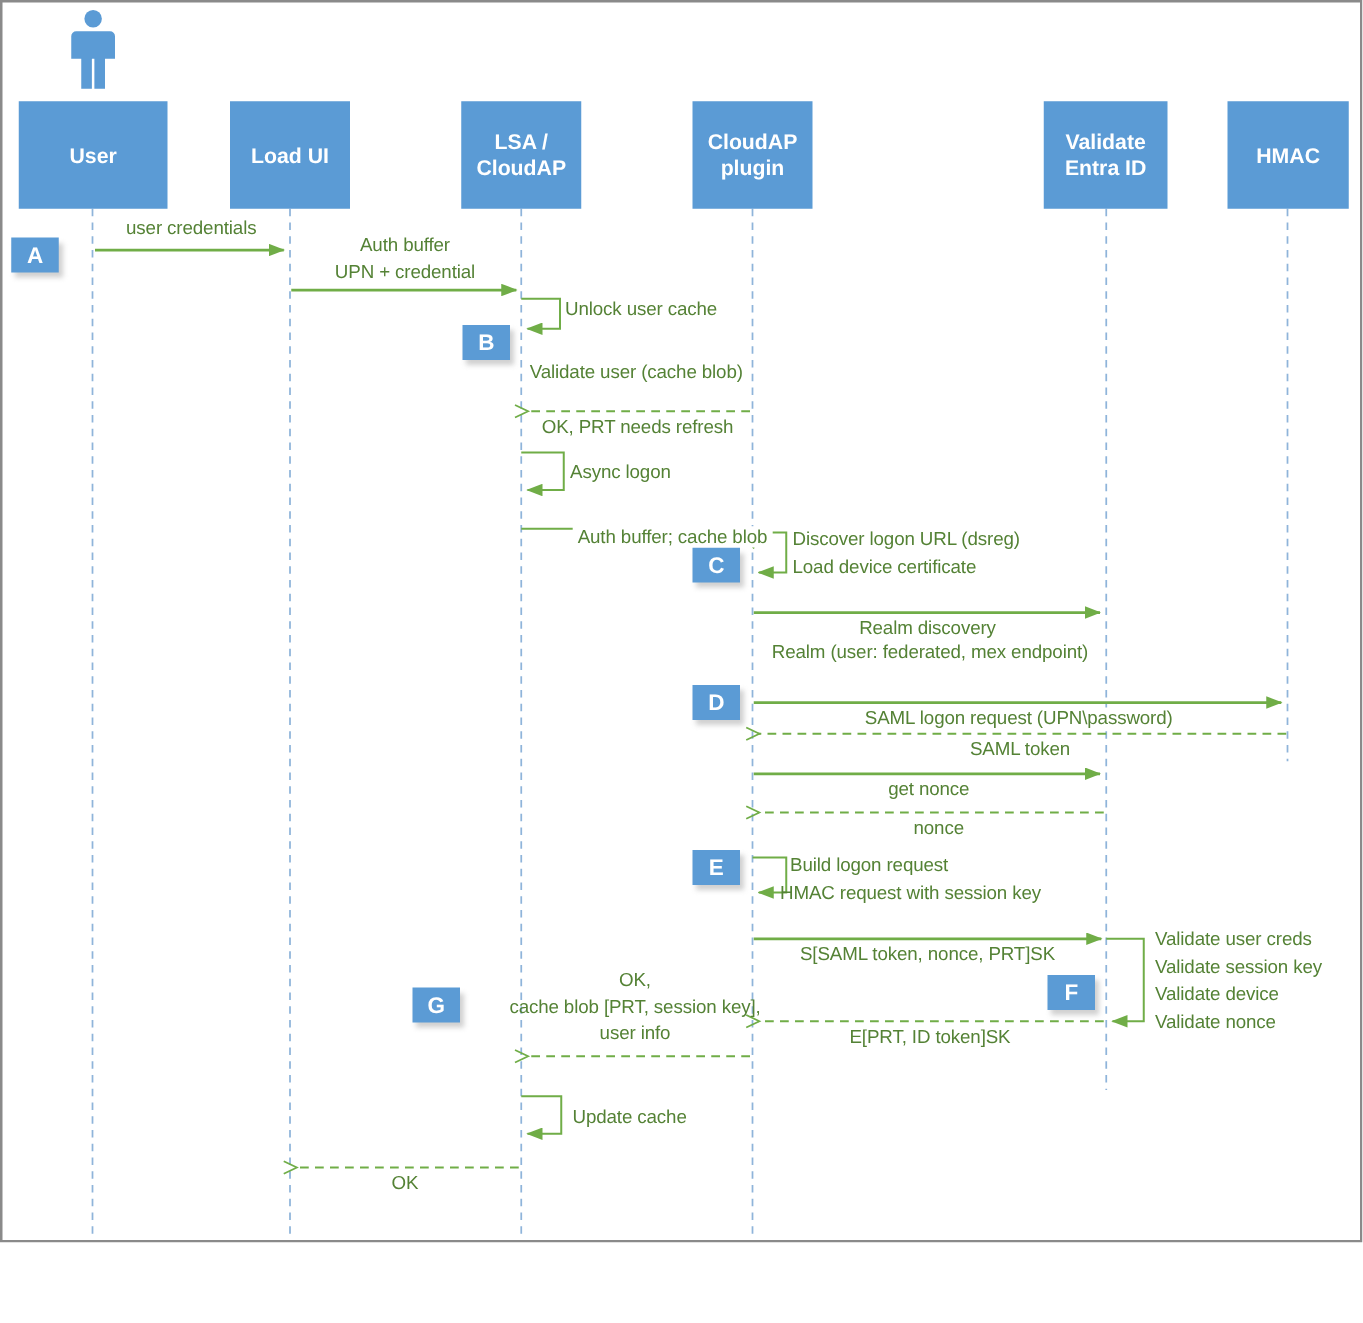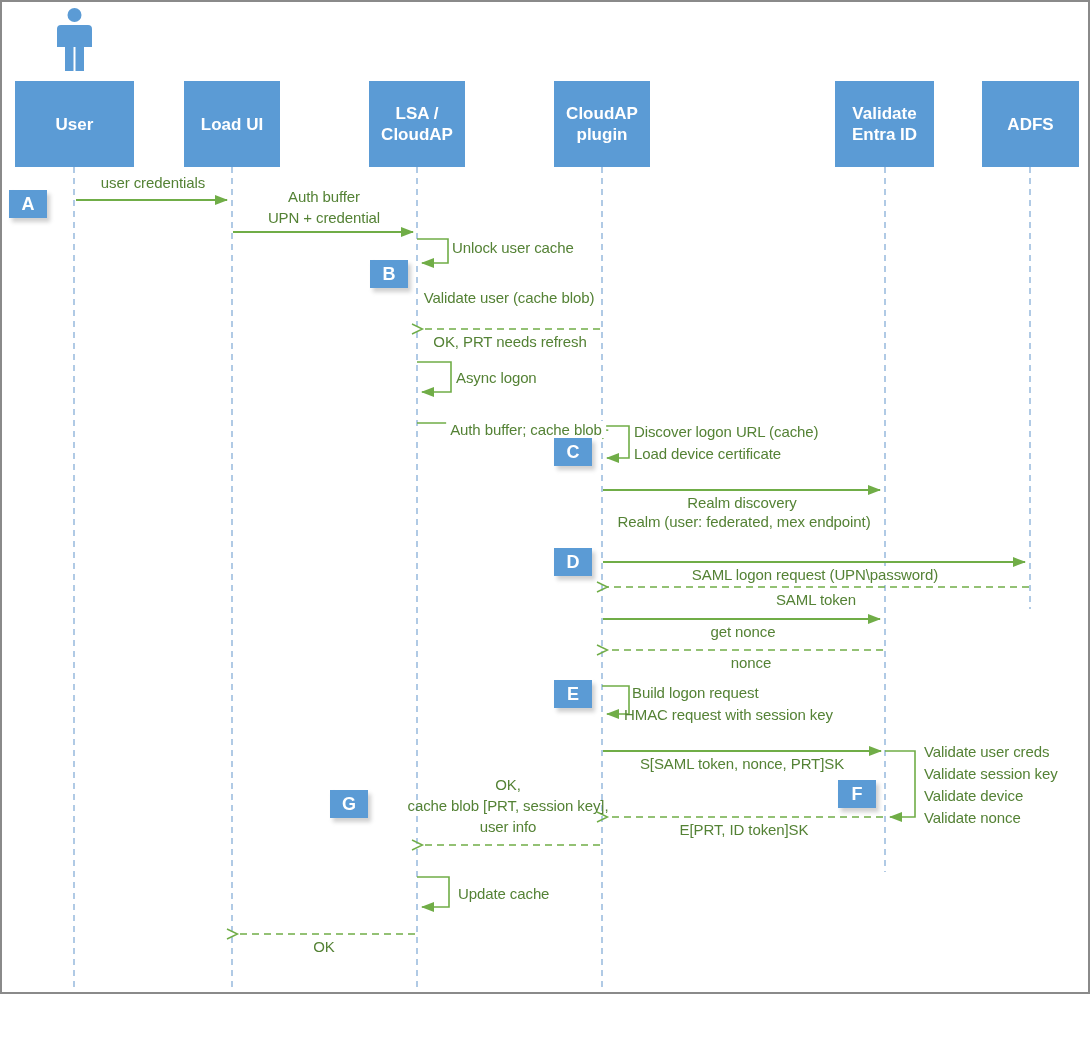"ADFS" div.actor { text: ADFS -> HMAC }
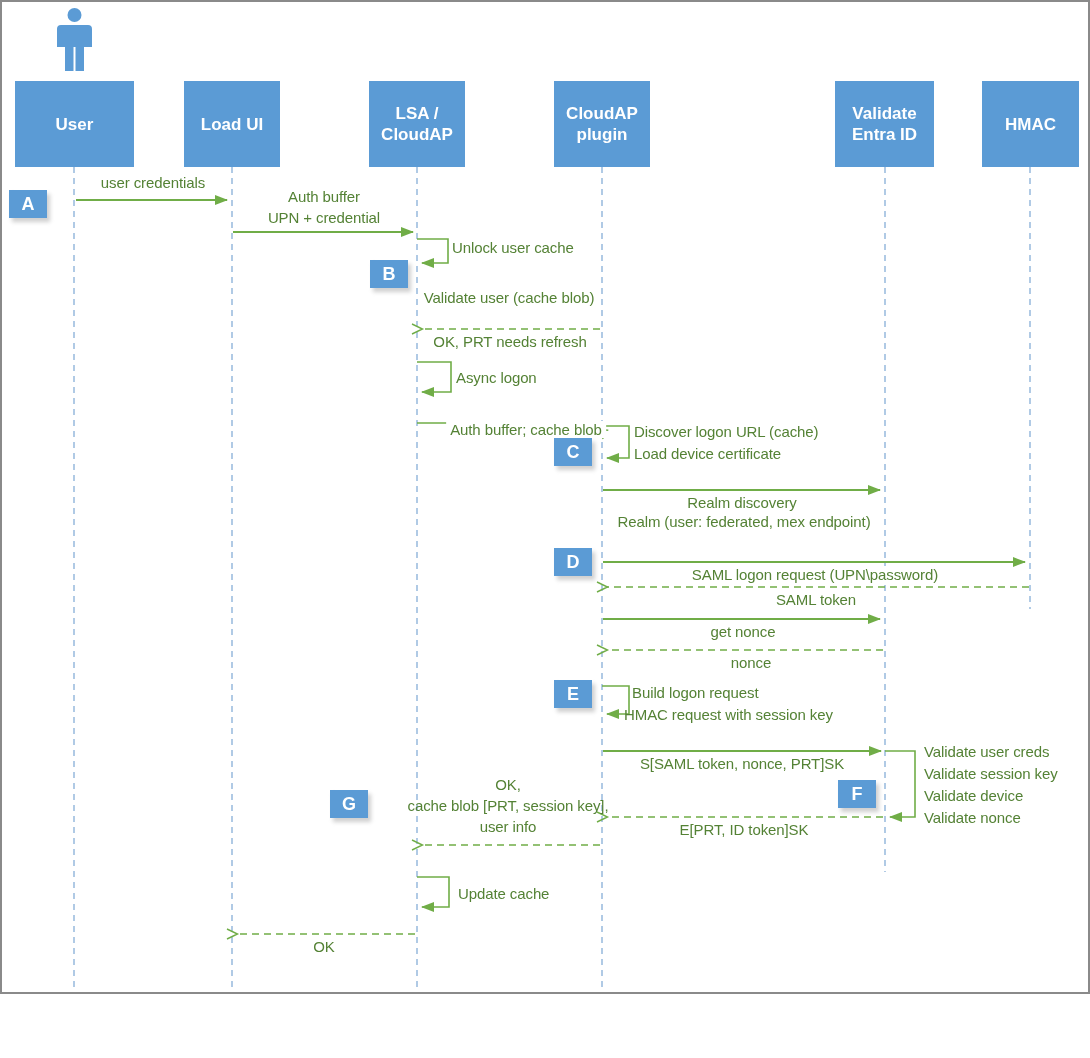"Auth buffer; cache blob" div.lbl { left: 524px -> 536px }
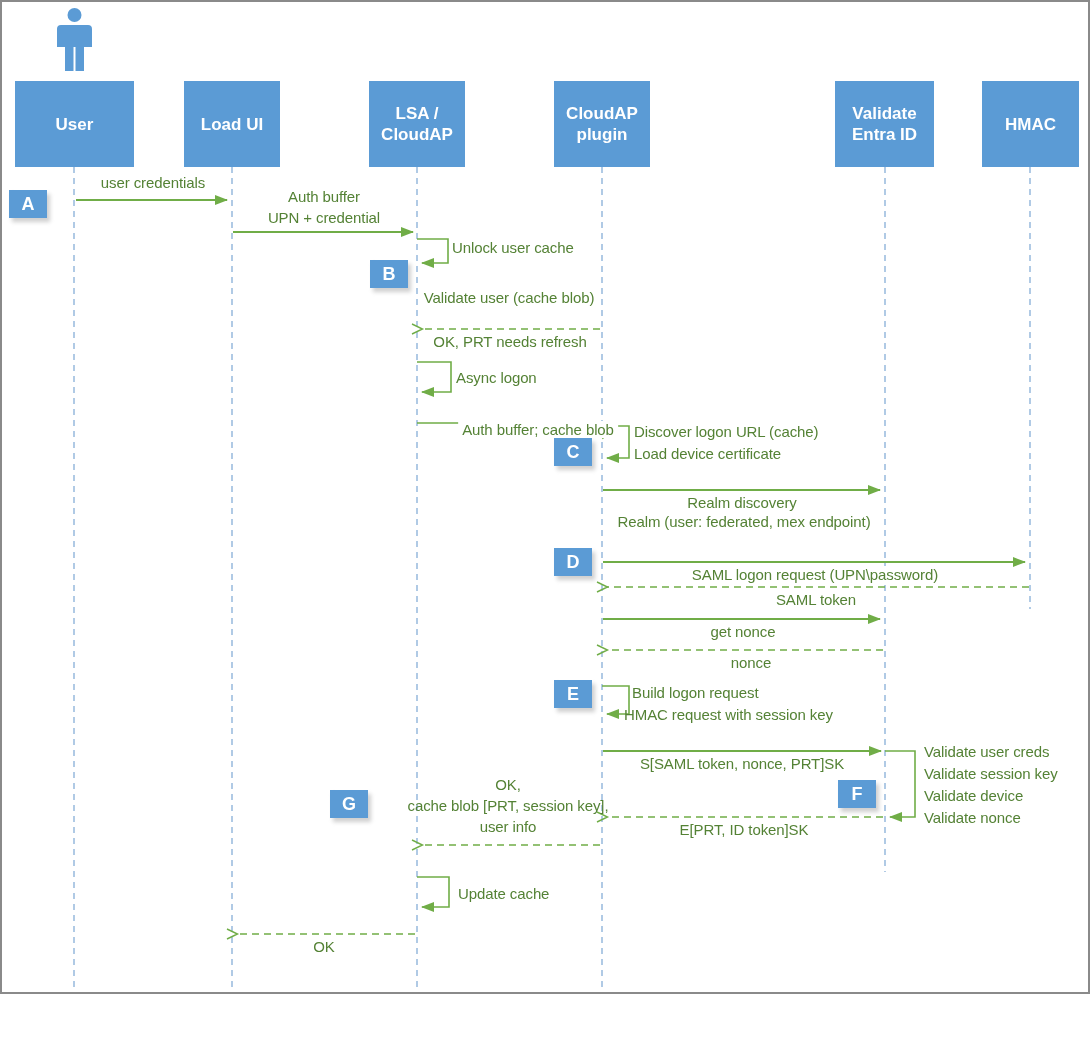"Discover logon URL (cache)" div.lbl { text: cache -> dsreg }
